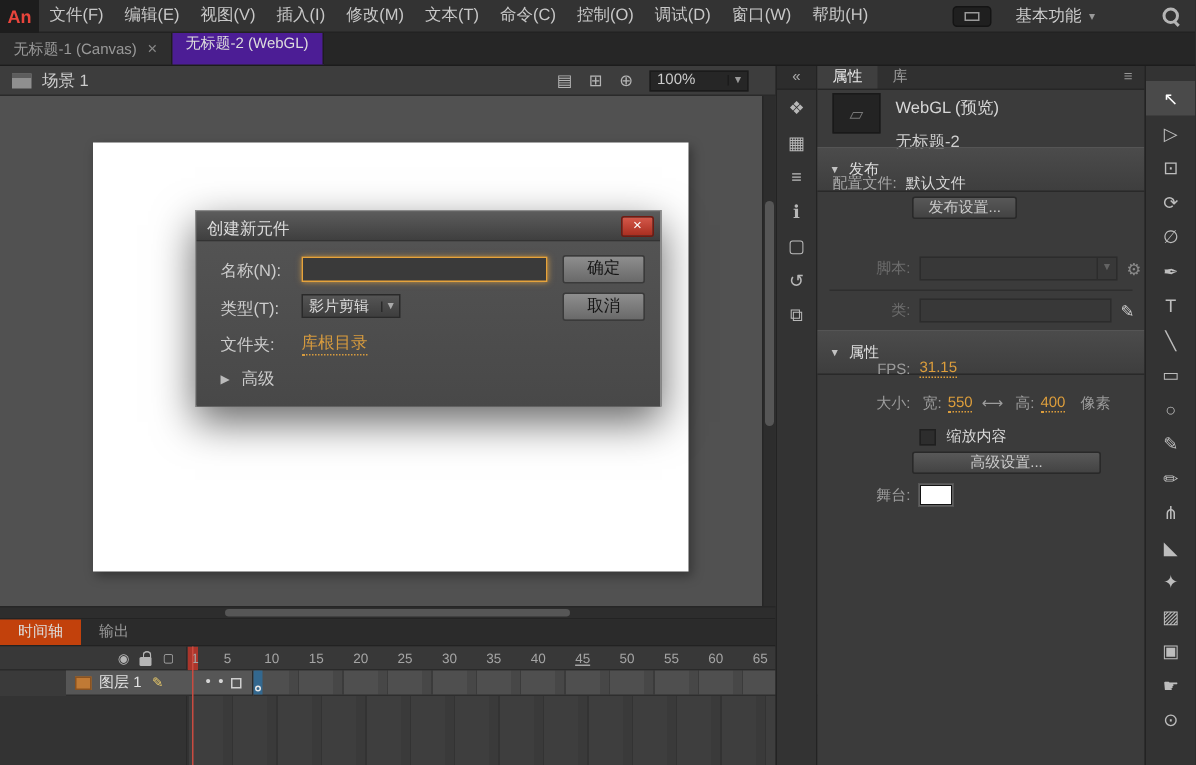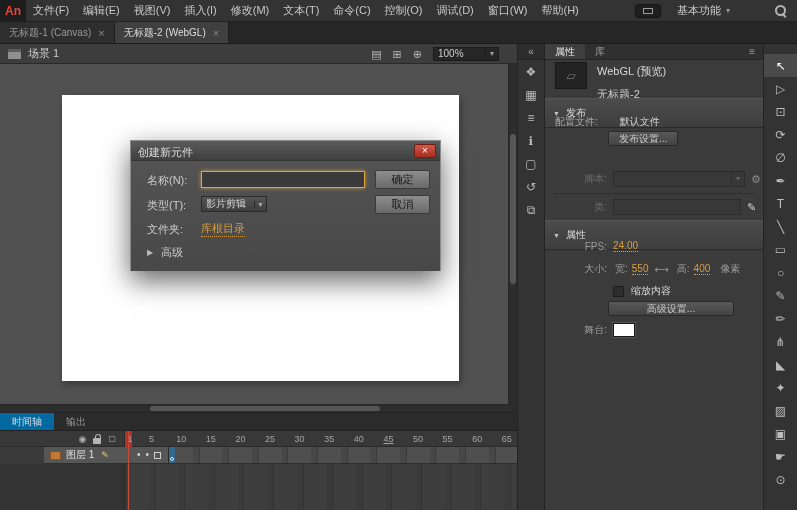"无标题-2 (WebGL)" .tab.active { background: #404040 -> #4c1d95; flex-direction: none -> column }
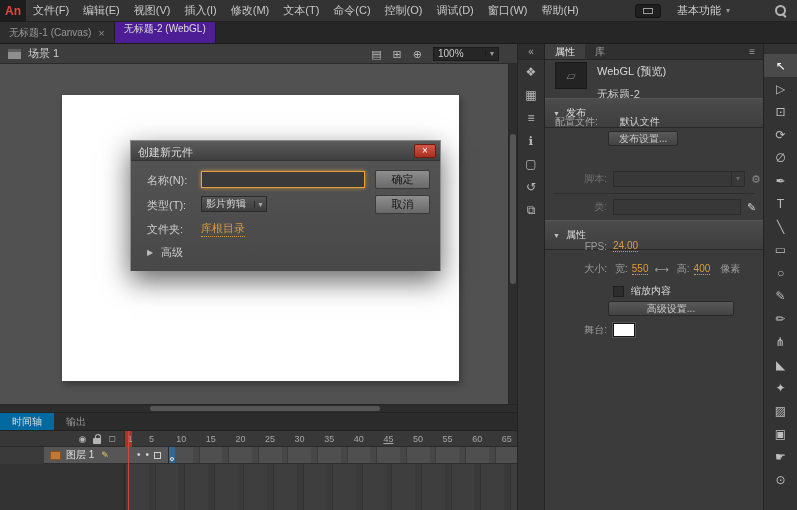"默认文件" .plain-value { margin-left: 22px -> 6px }
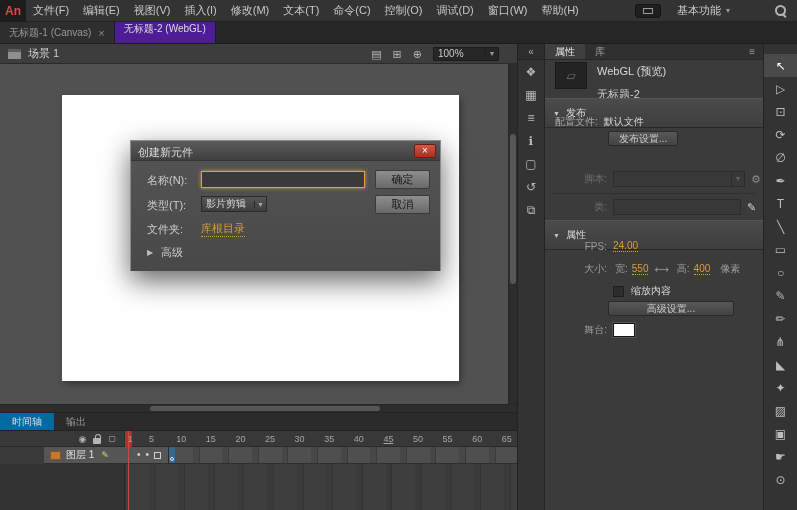"24.00" span.hot { text: 24.00 -> 31.15 }
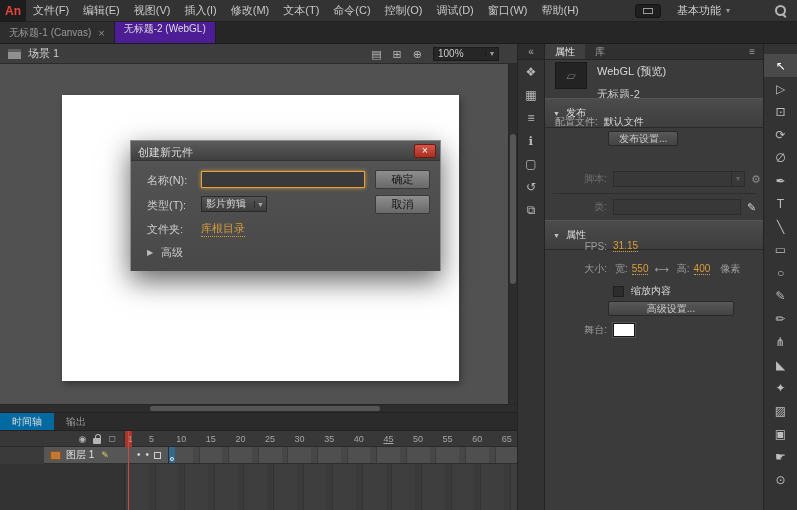"时间轴" .tl-tab.active { background: #0369a1 -> #c2410c }
